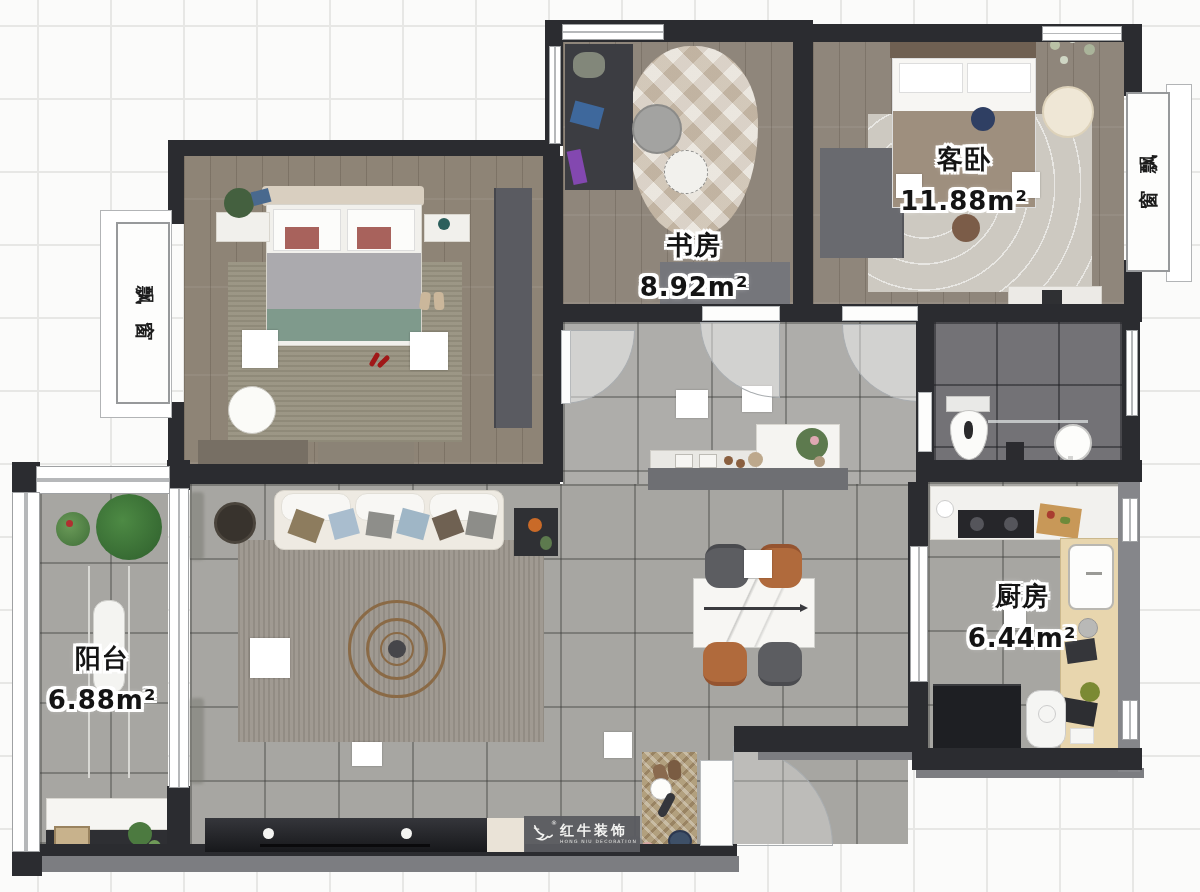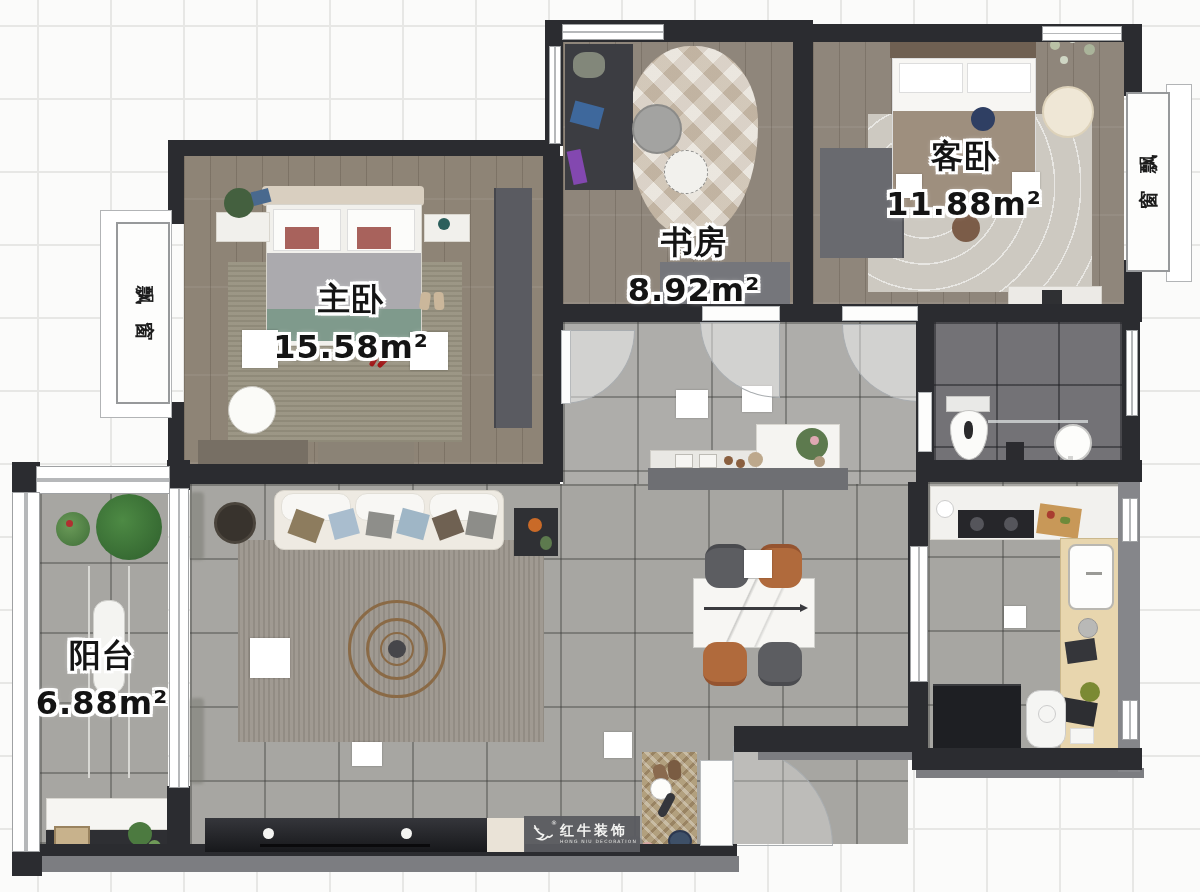"客卧" .room-label .t { font-size: 32px -> 26px }
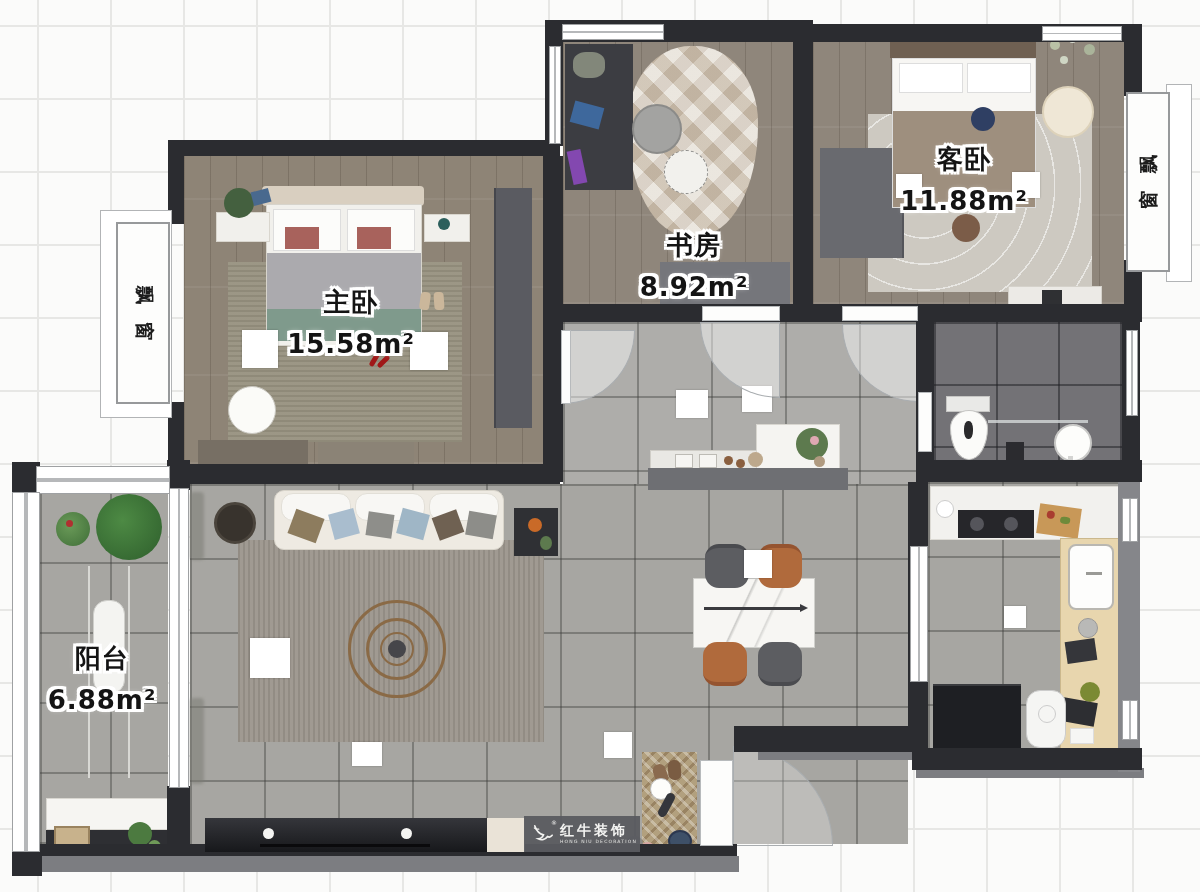"主卧" div.room-label { html: <div> <div>主卧</div> <div>15.58m²</div> </div> -> none }
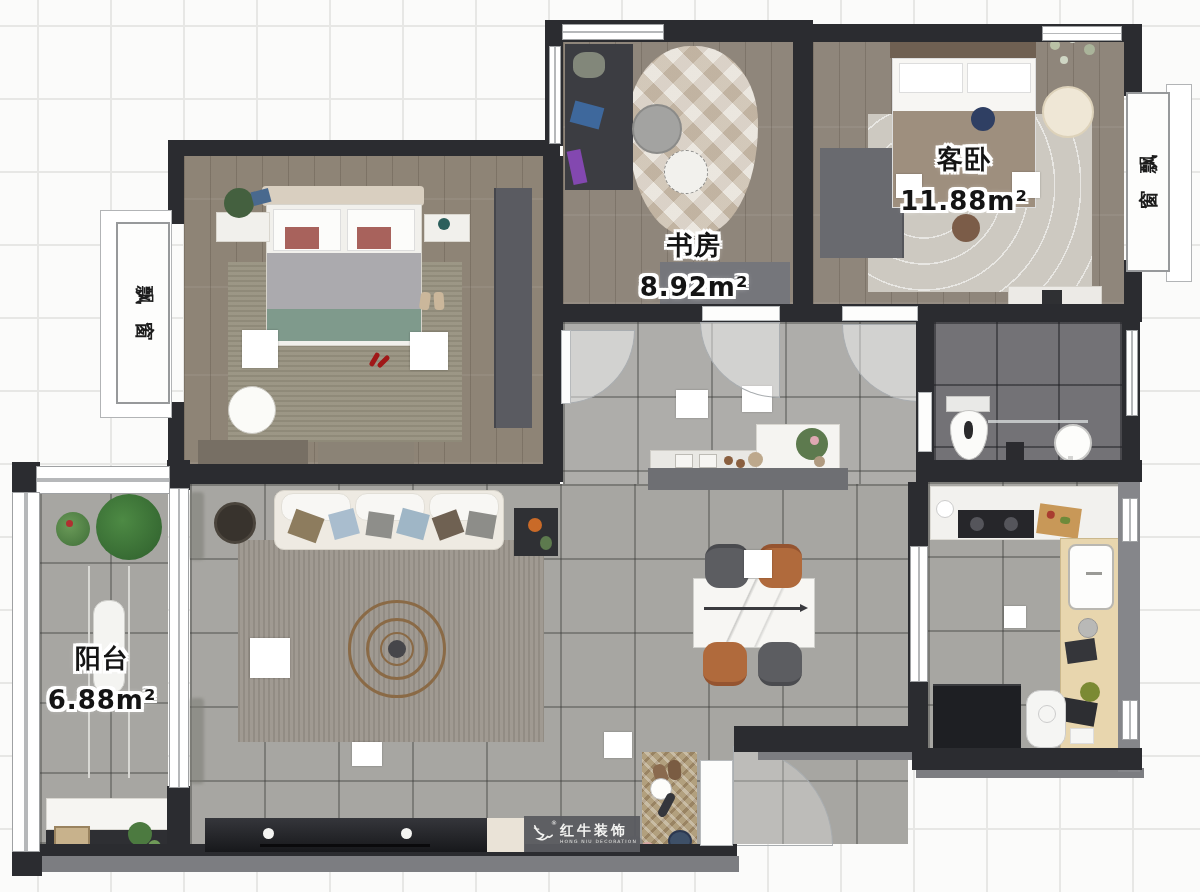"厨房" div.room-label { html: none -> <div> <div>厨房</div> <div>6.44m²</div> </div> }
